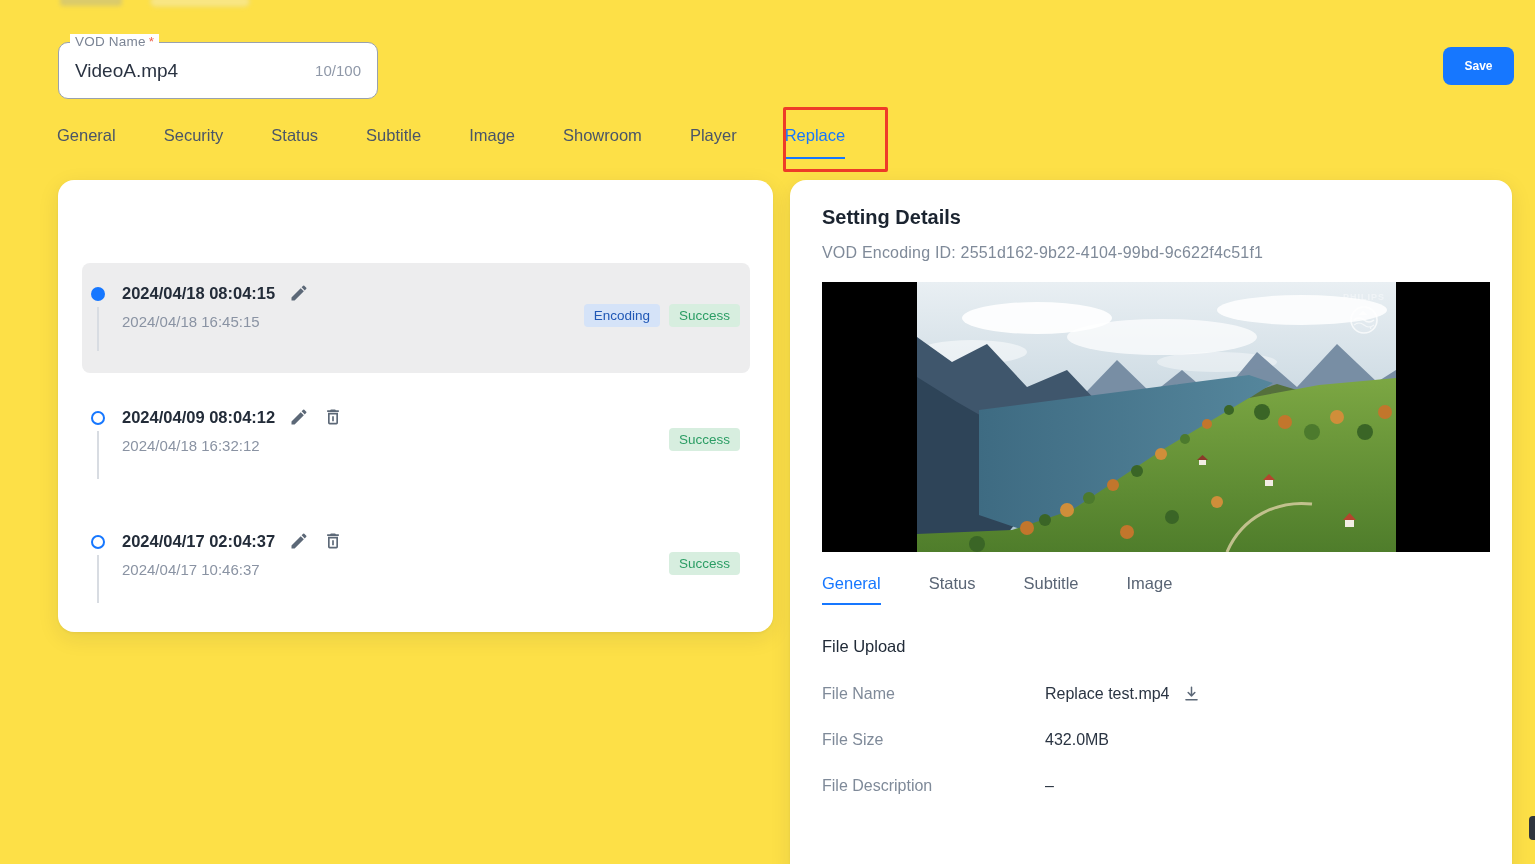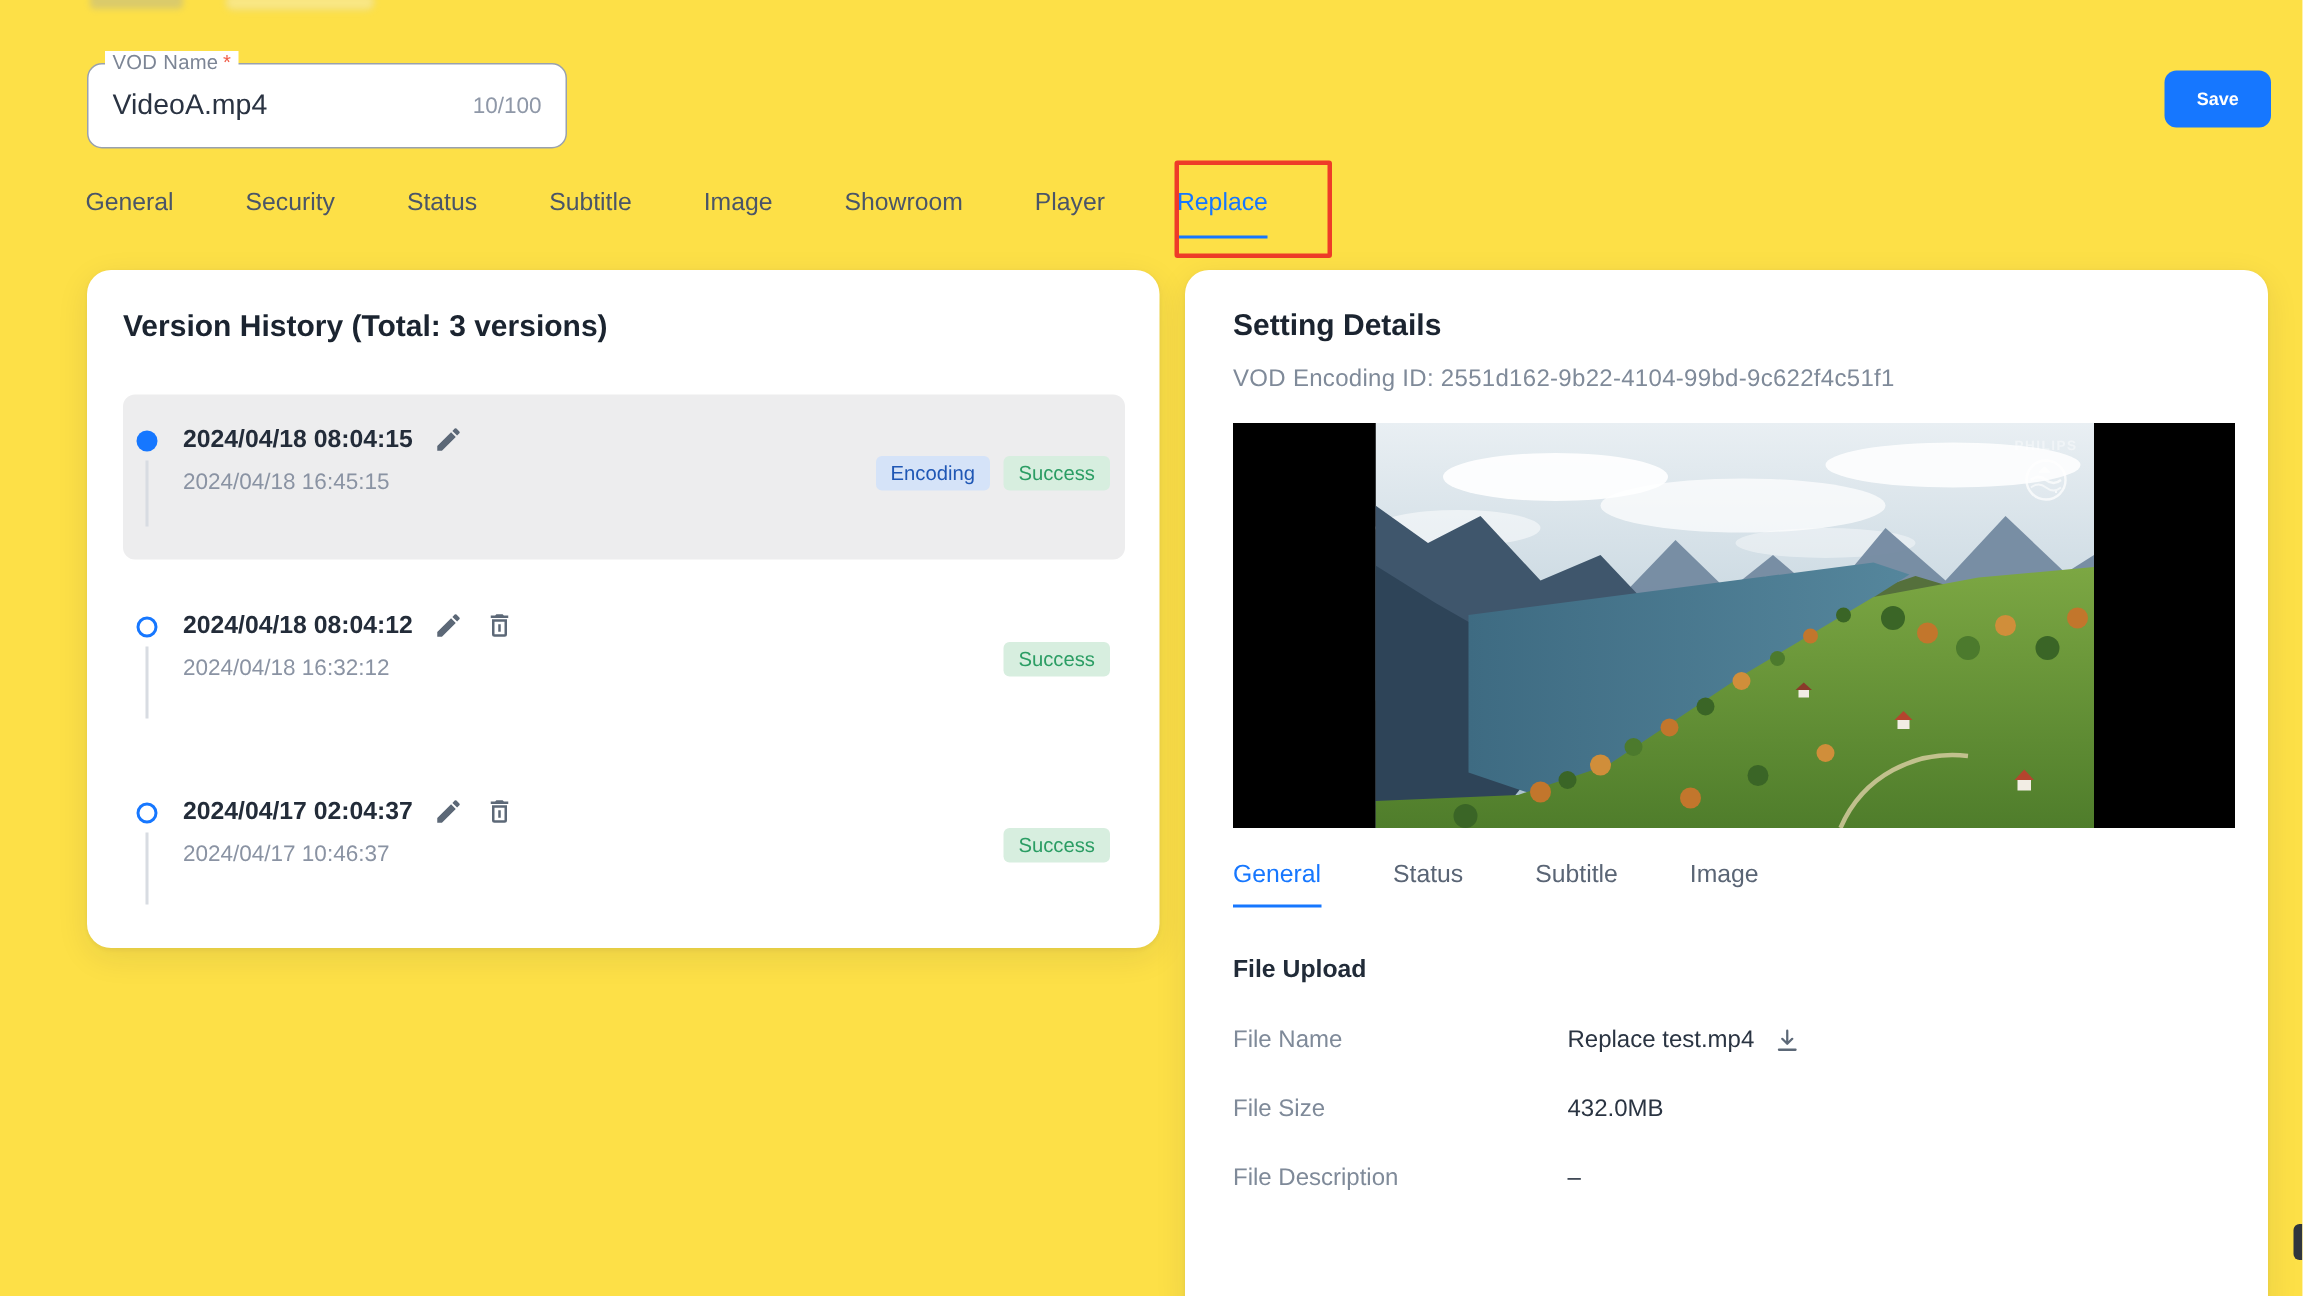"Version History (Total: 3 versions)" h2.card-title { html: <h2>Version History (Total: 3 versions)</h2> -> none }
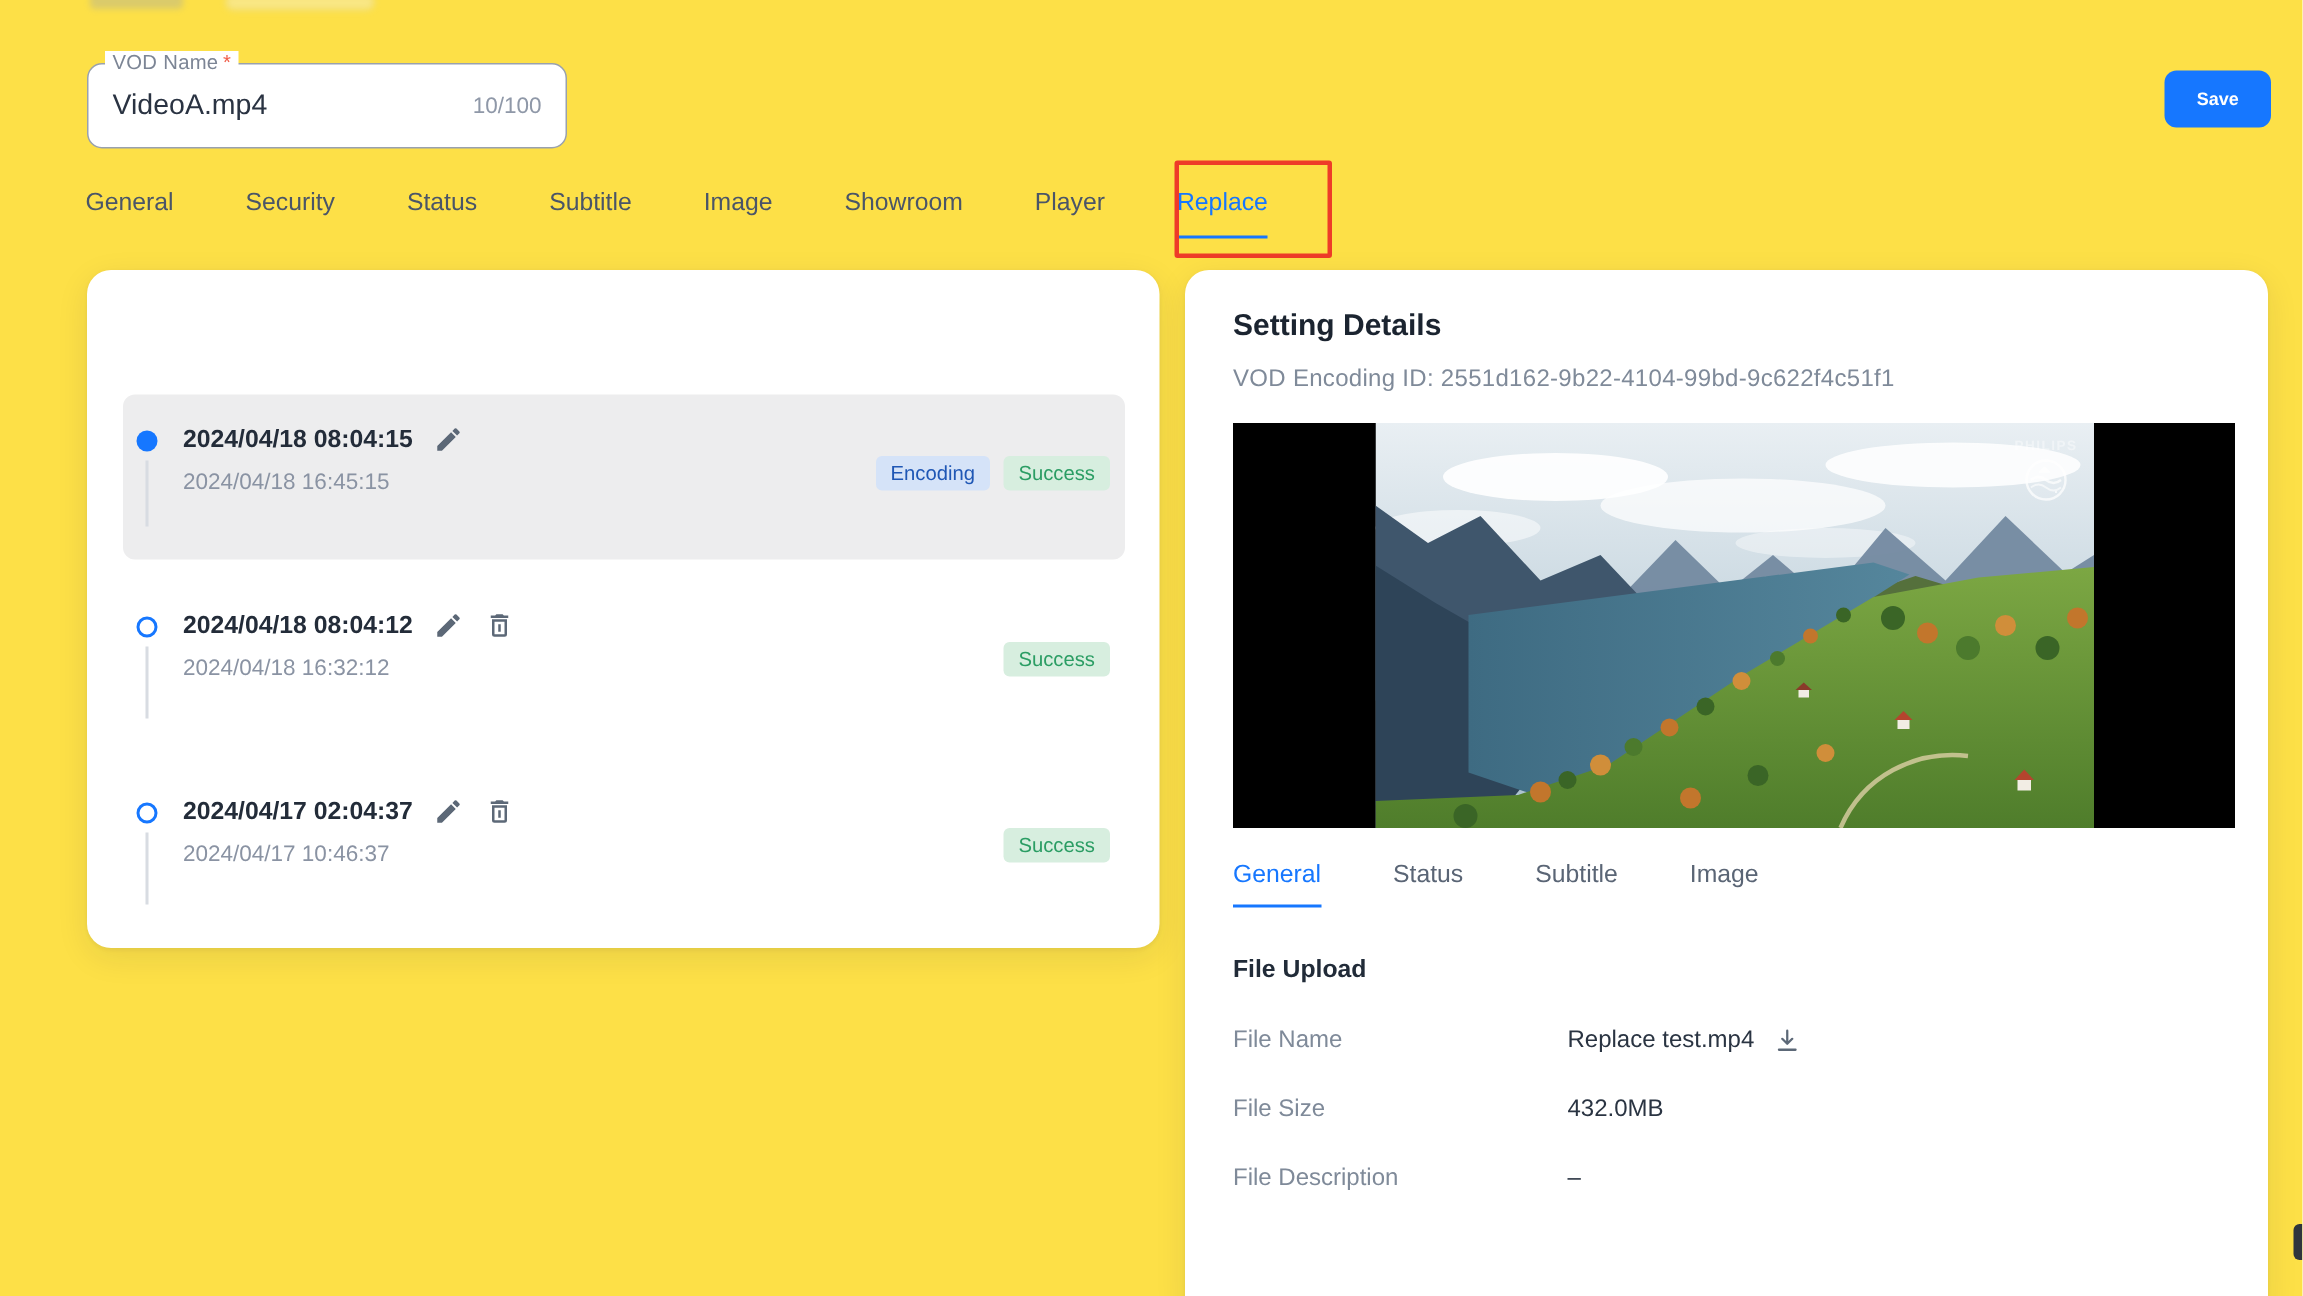"2024/04/18 08:04:12" span.vtitle { text: 2024/04/18 -> 2024/04/09 }
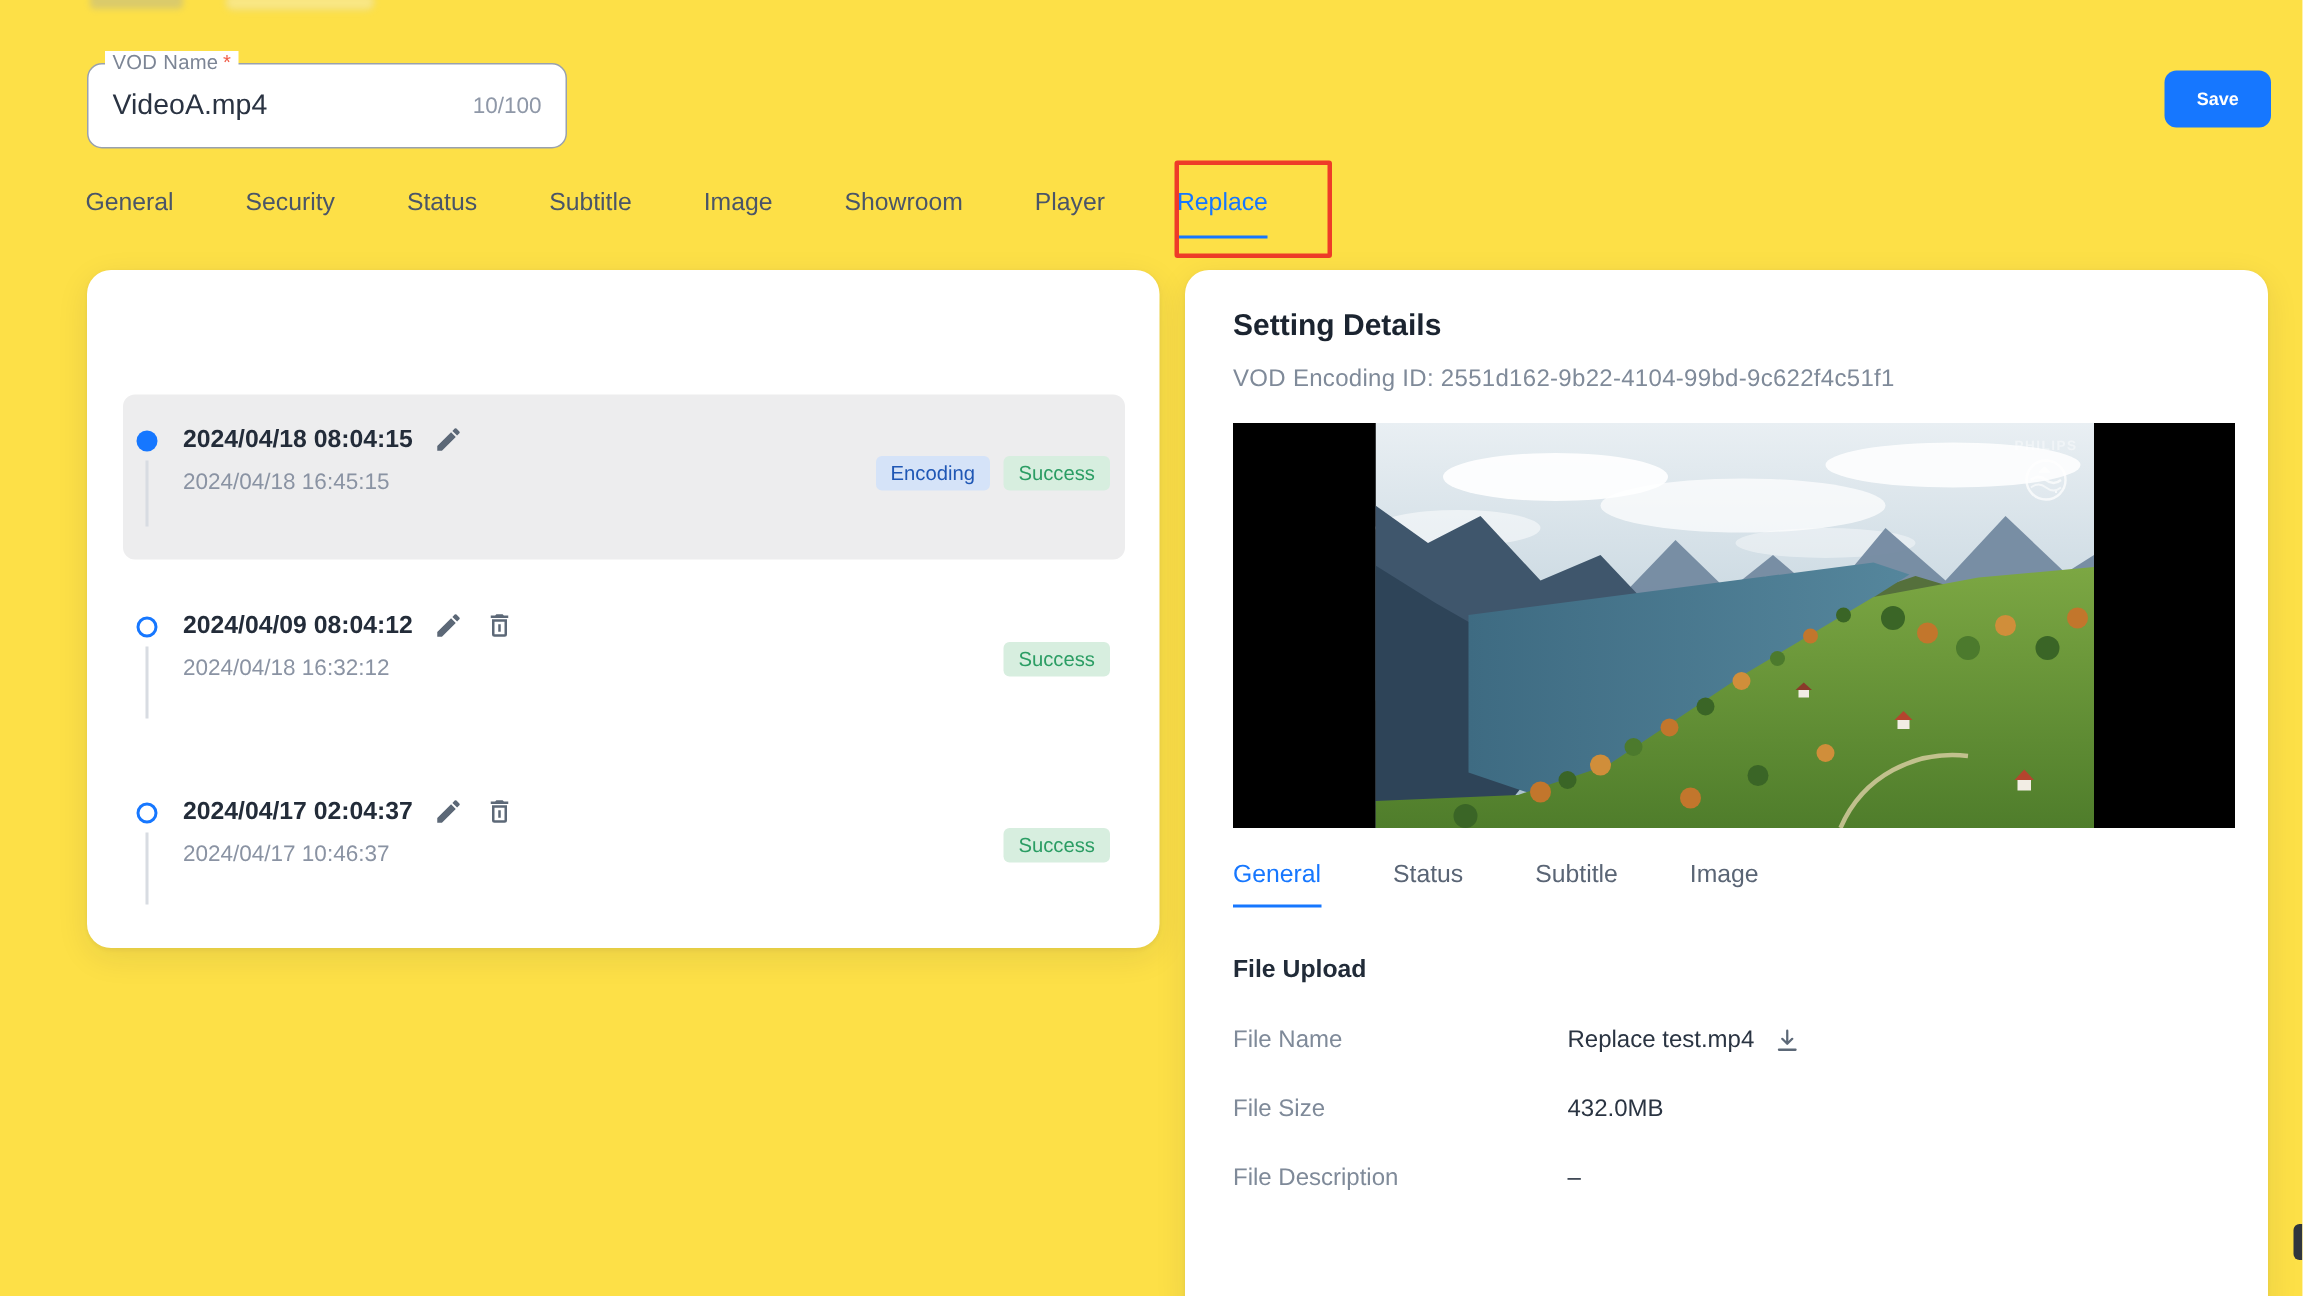"File Upload" .sec-heading { font-weight: 700 -> 400 }
